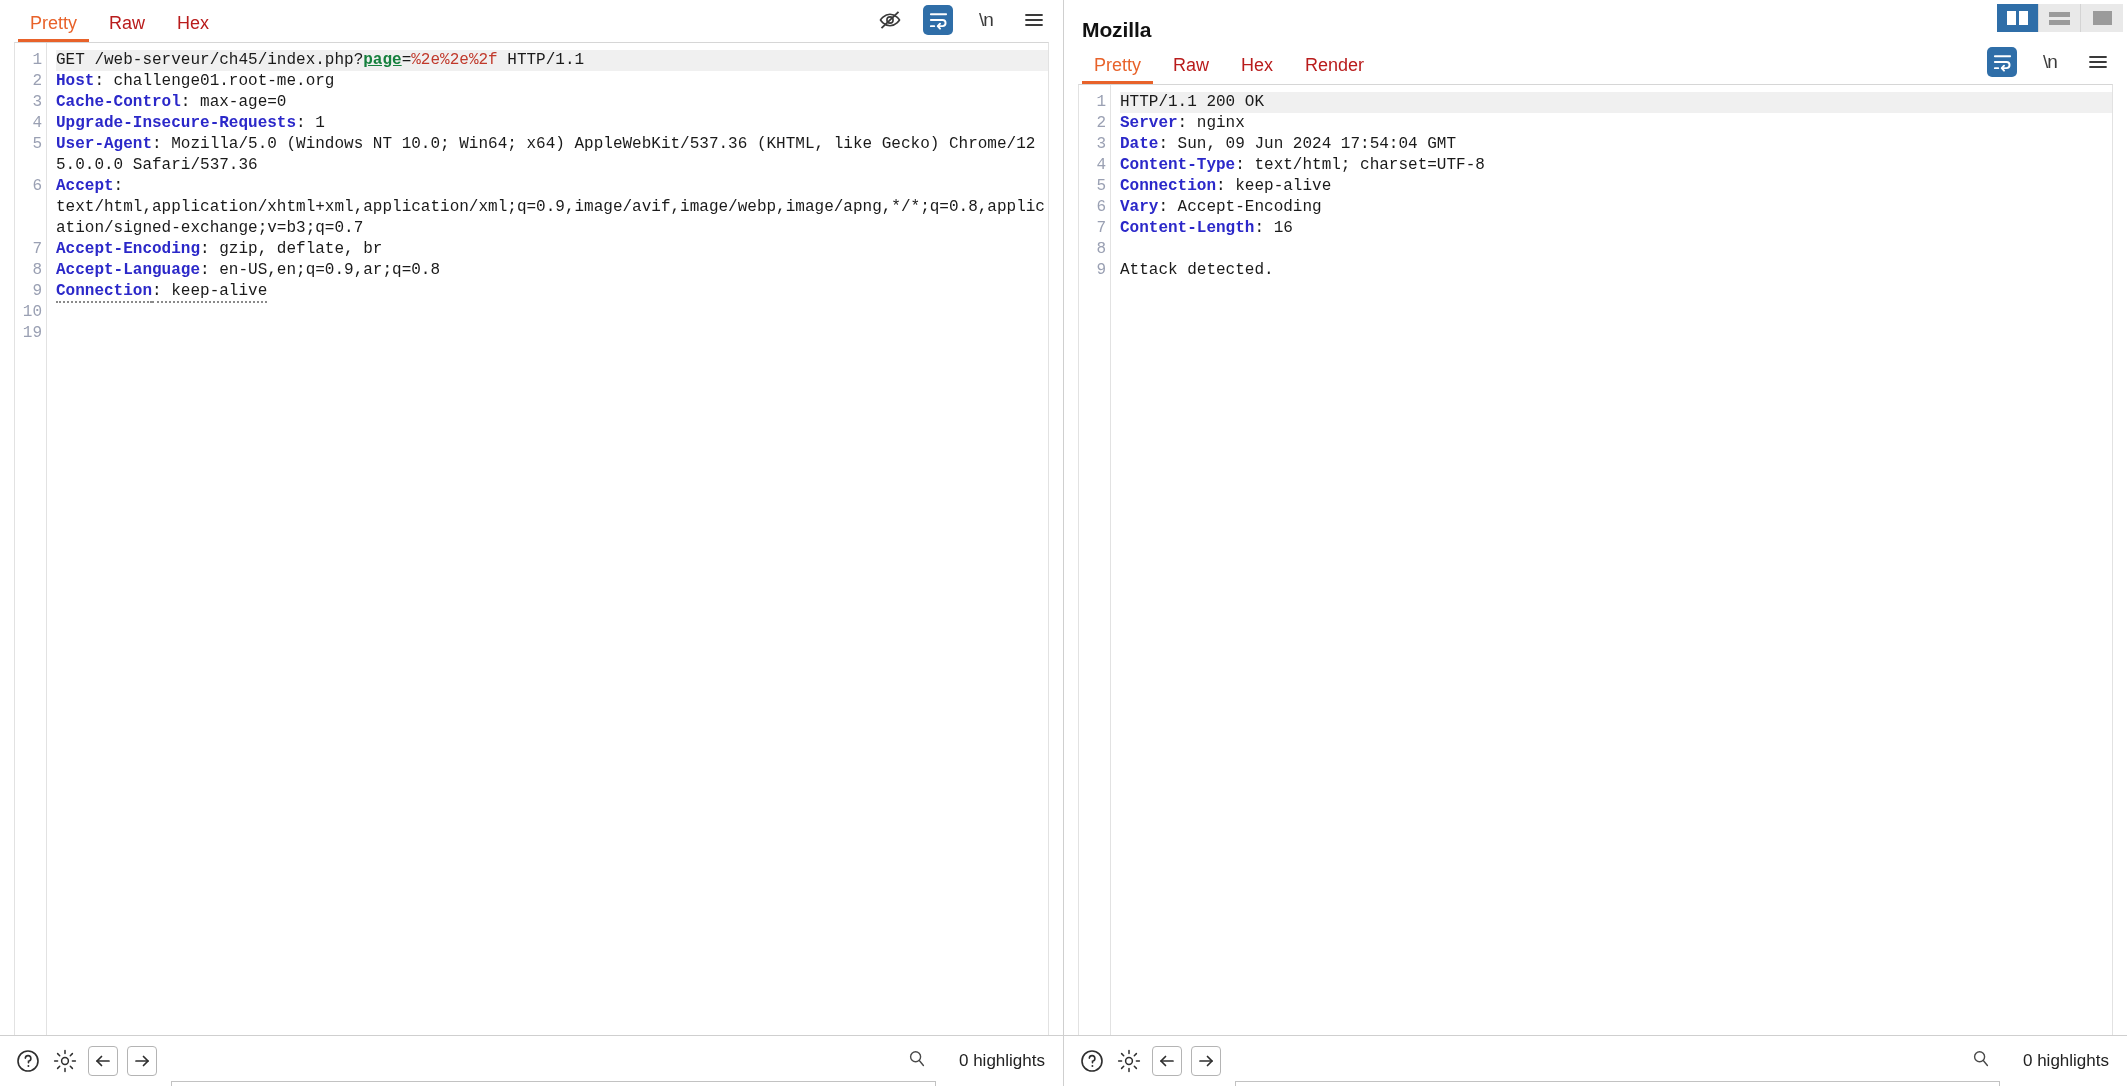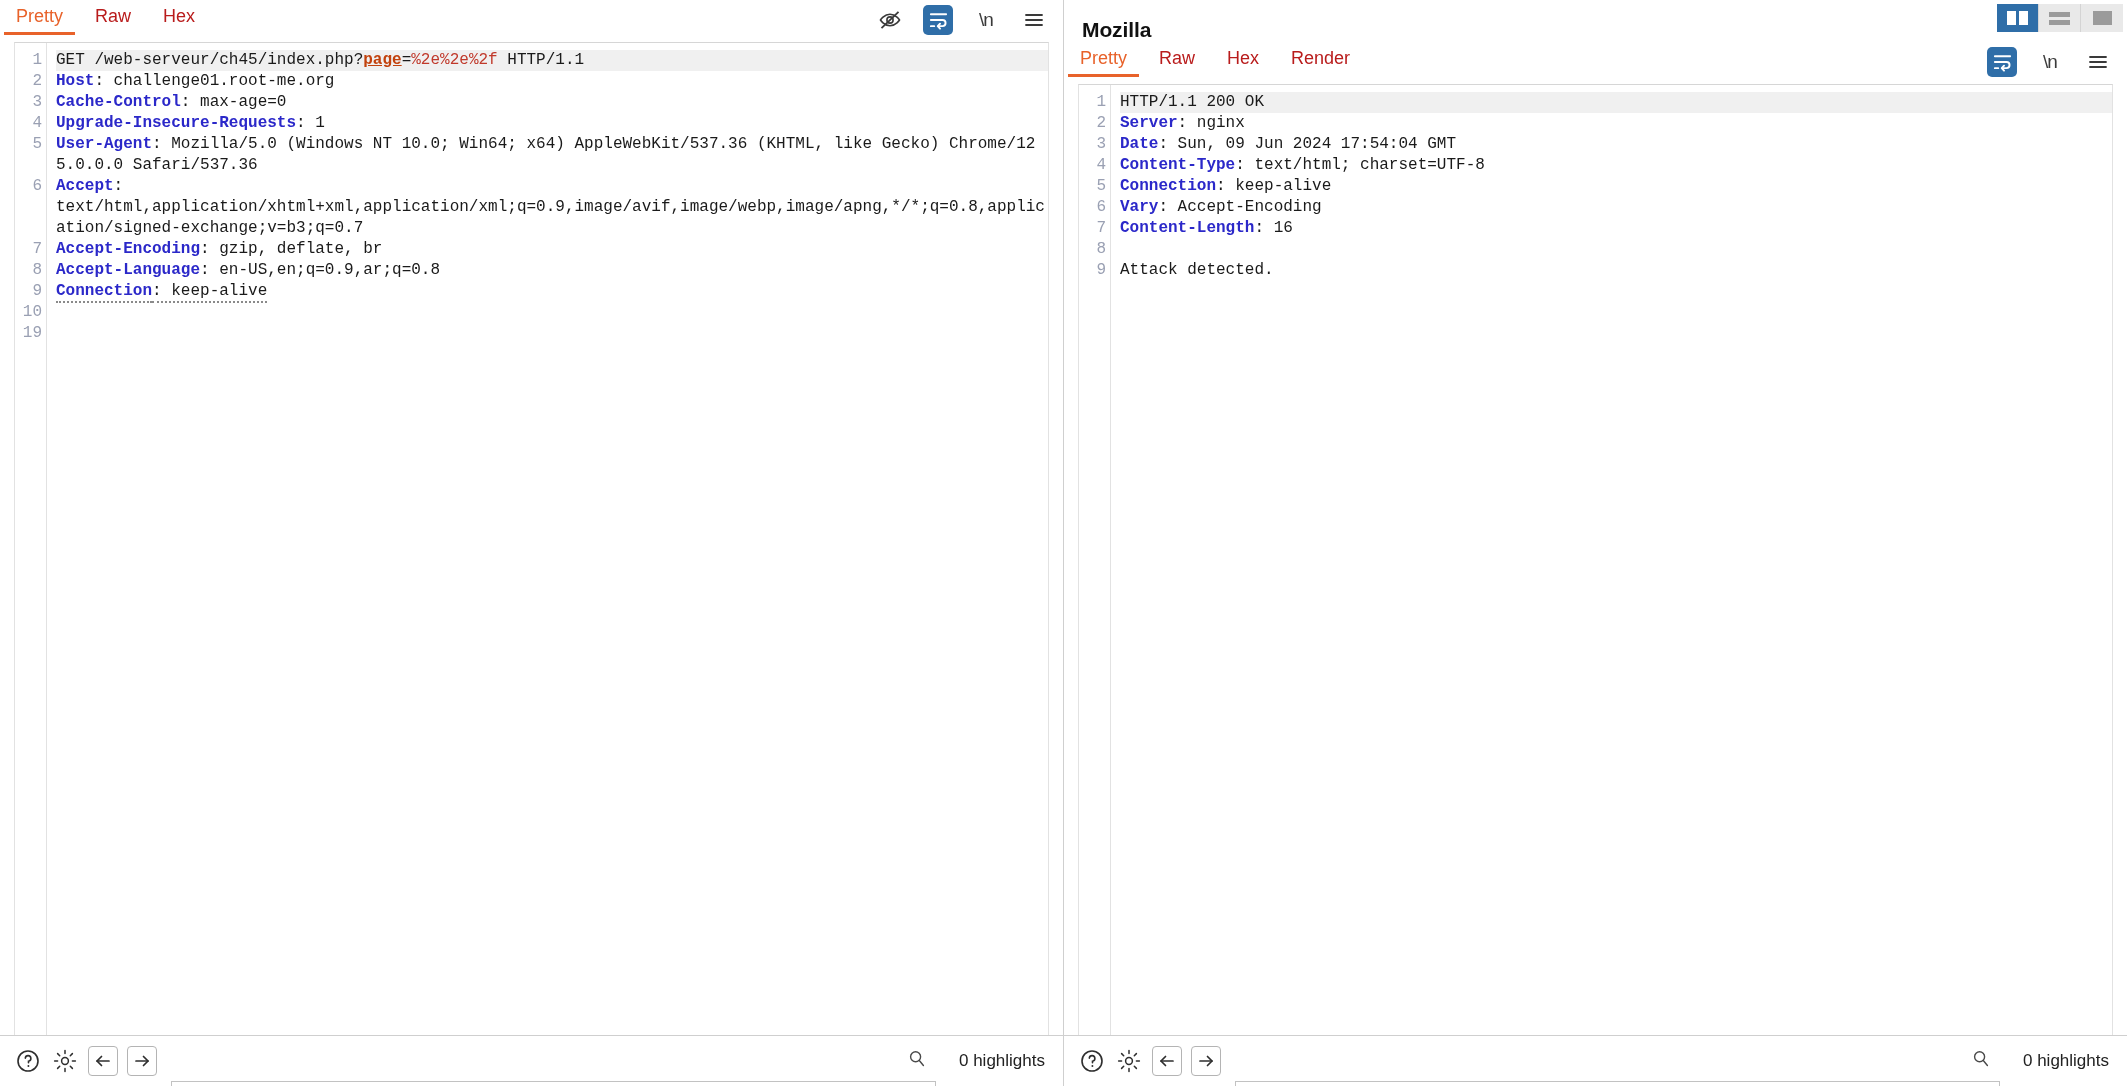"Pretty" .tabs-row { align-items: center -> flex-end; padding-left: none -> 14px }
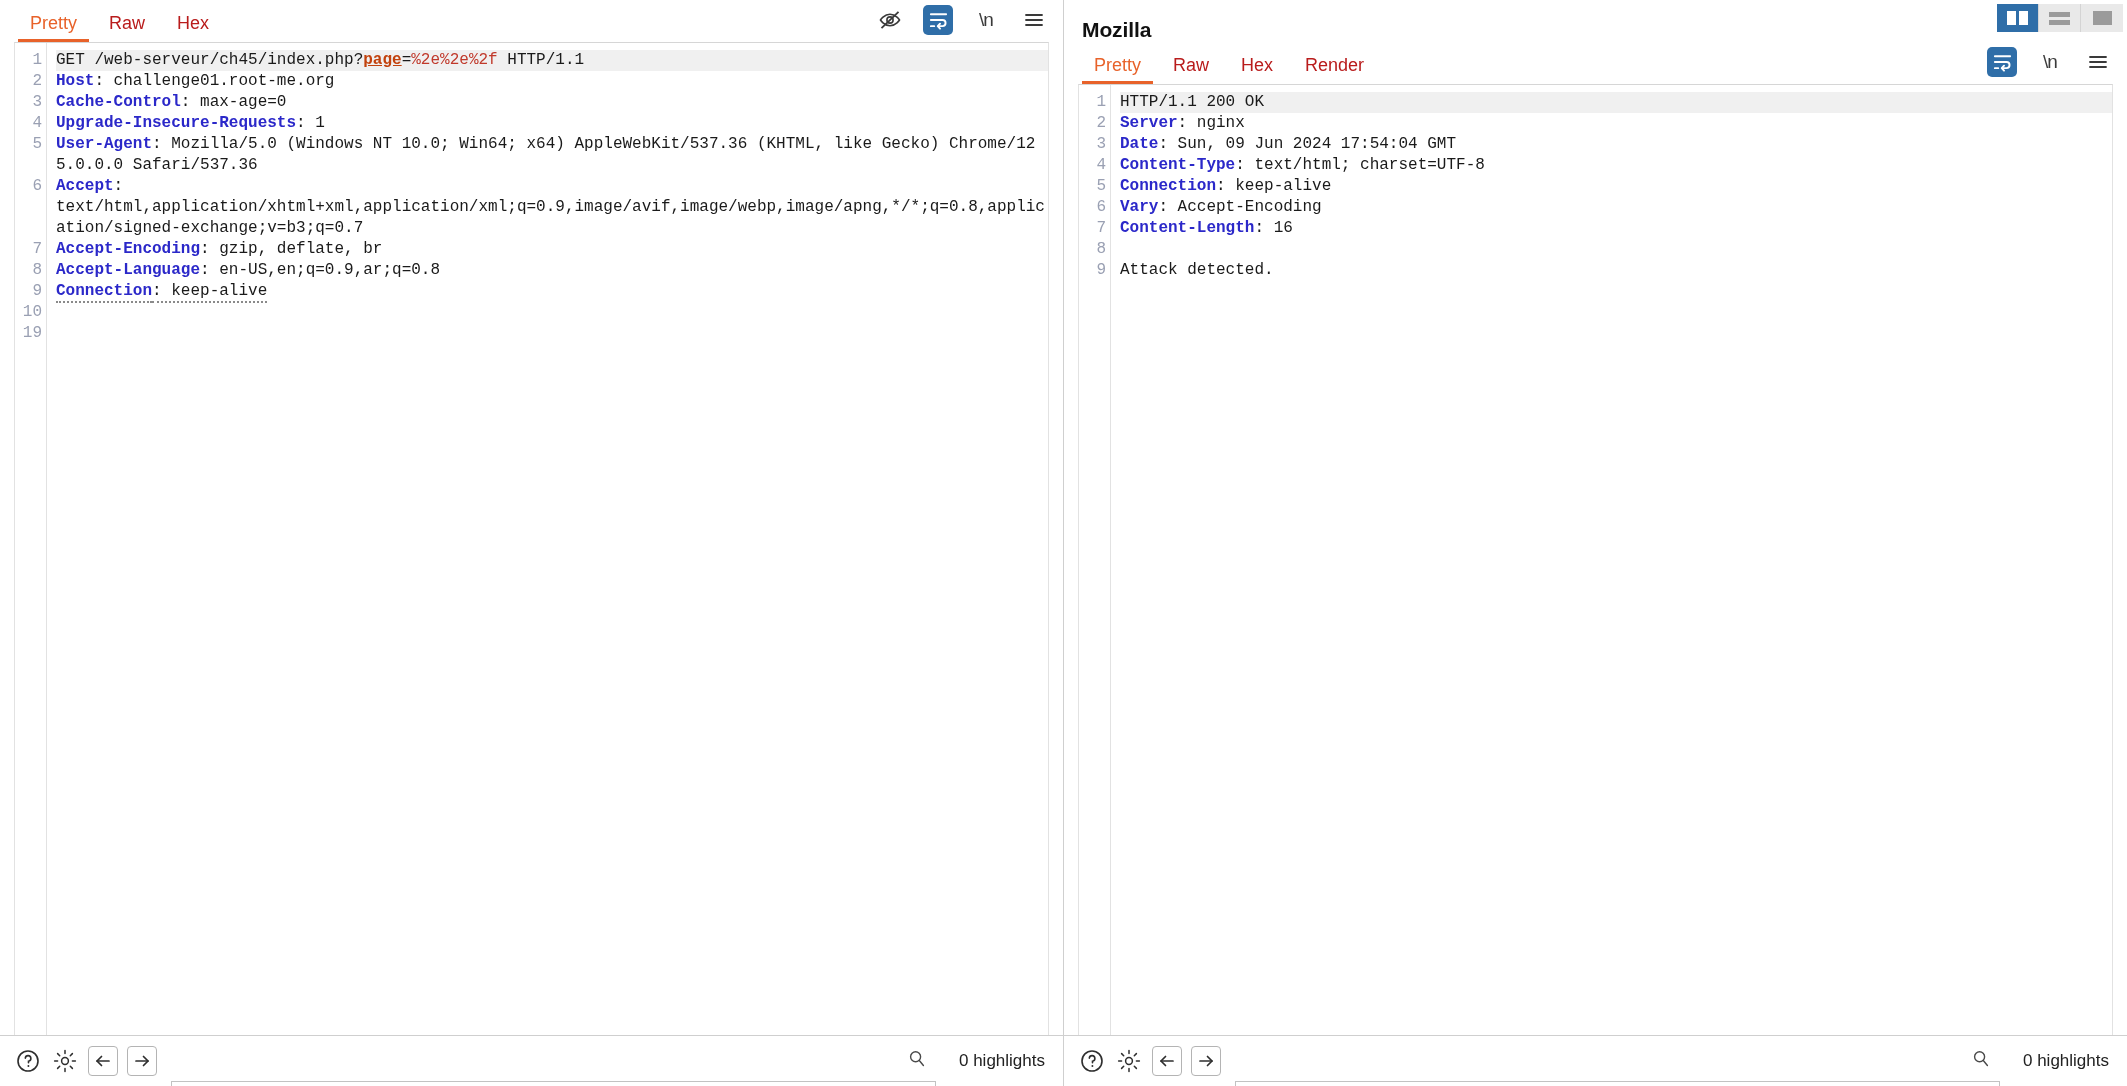"page" .param { color: #c2410c -> #15803d }
